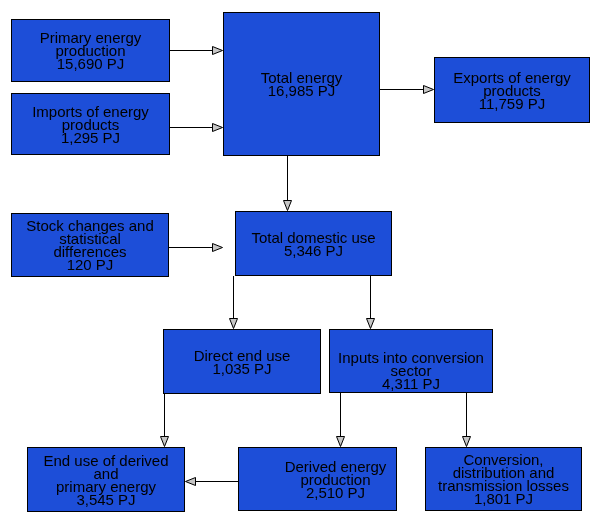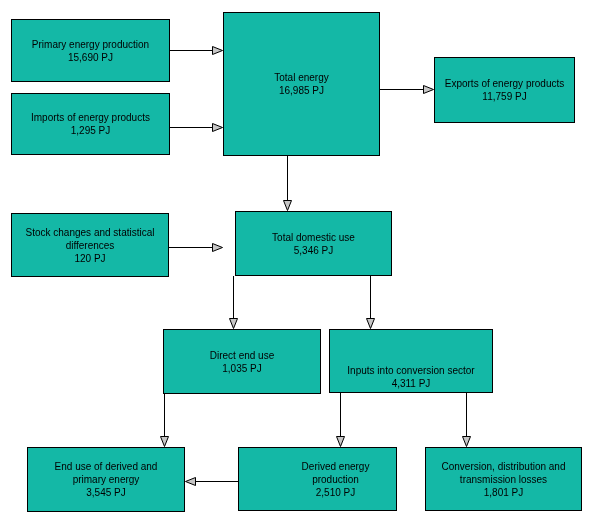"Primary energy production" .node { background: #14b8a6 -> #1d4ed8; font-size: 10px -> 15px }
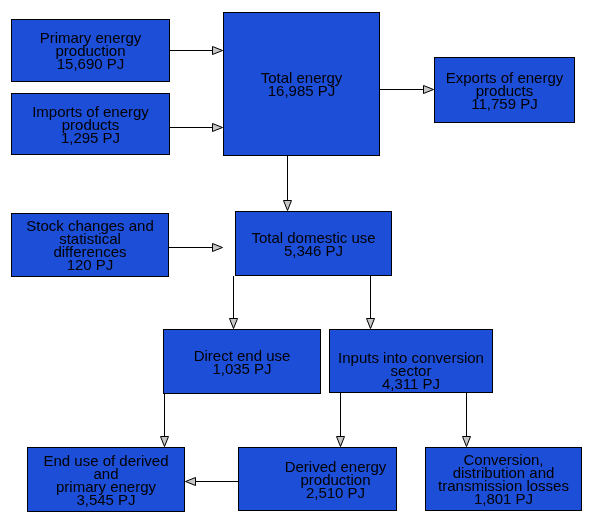"Exports of energy products" div.node { width: 141px -> 156px }
